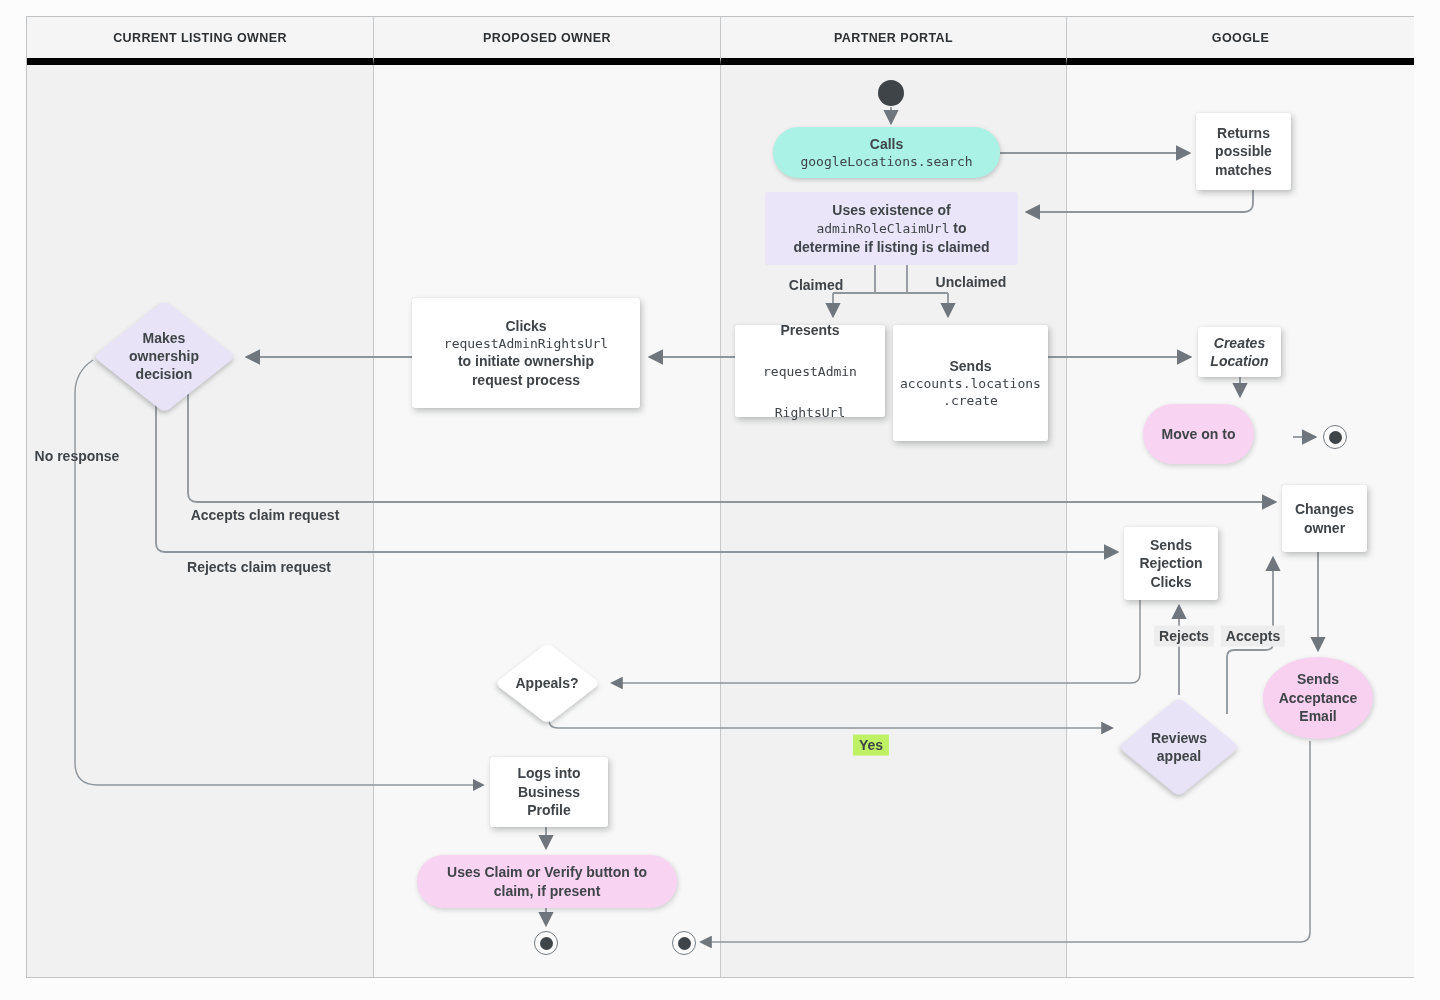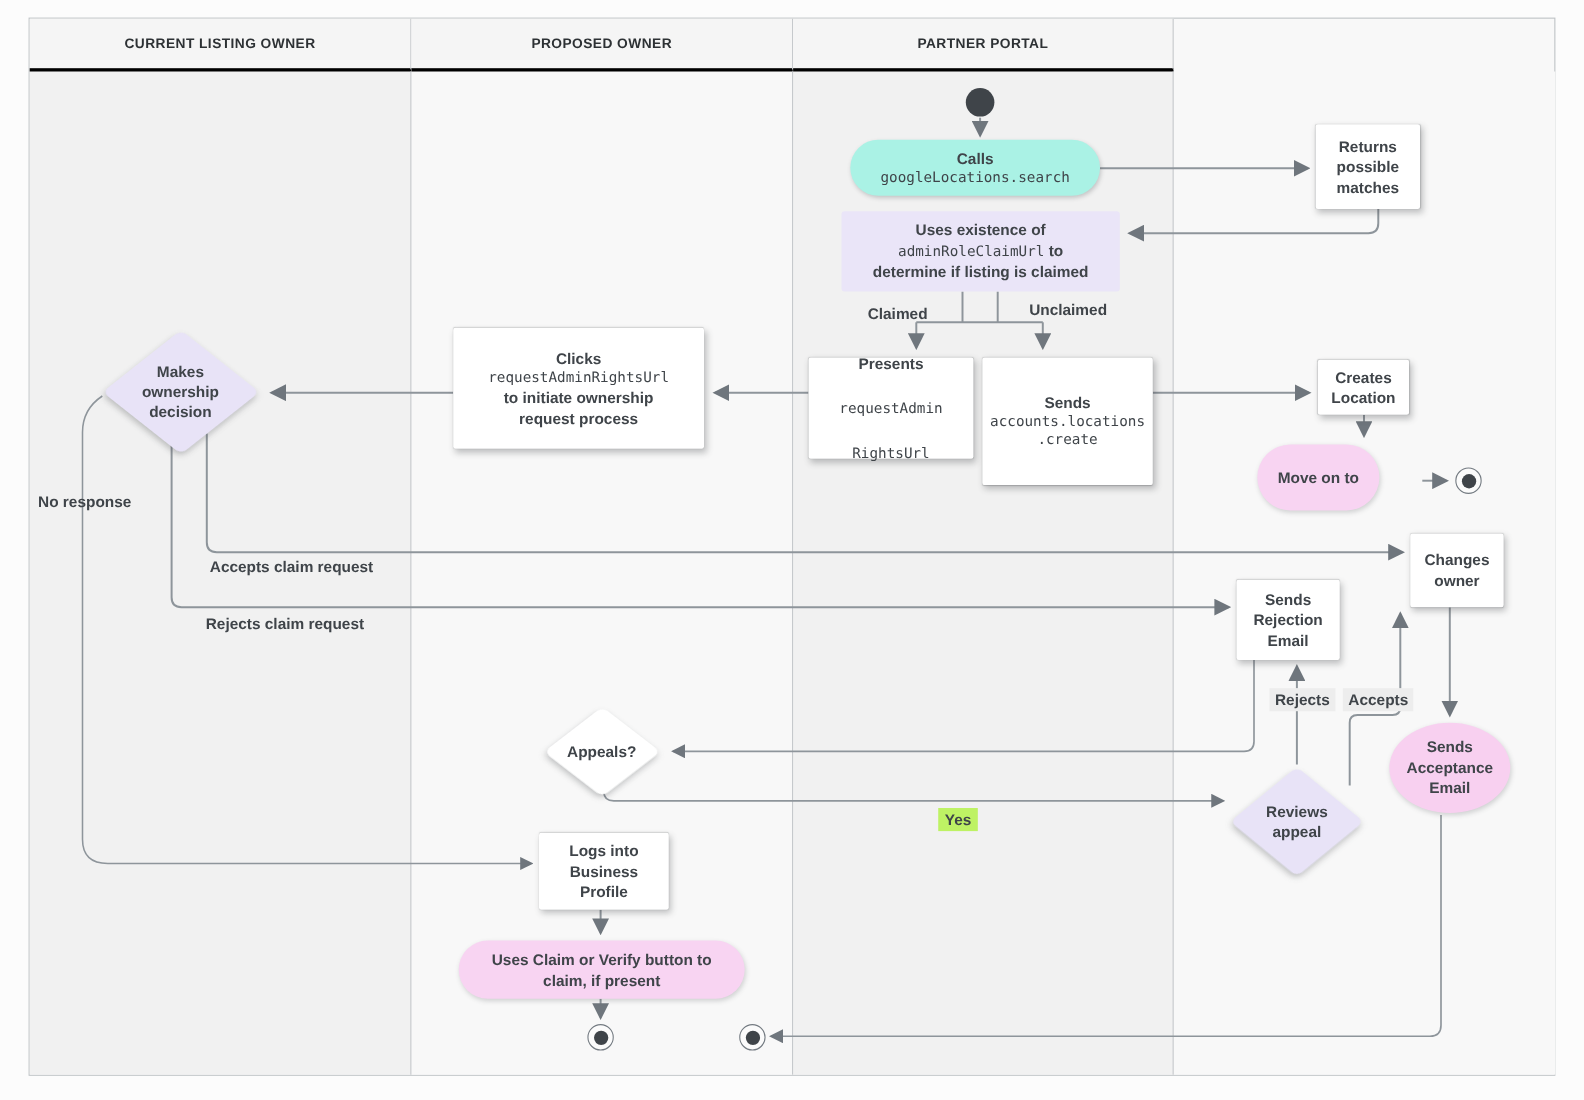"CURRENT LISTING OWNER" .lane-h { border-bottom: 3px solid #000000 -> 7px solid #000000 }
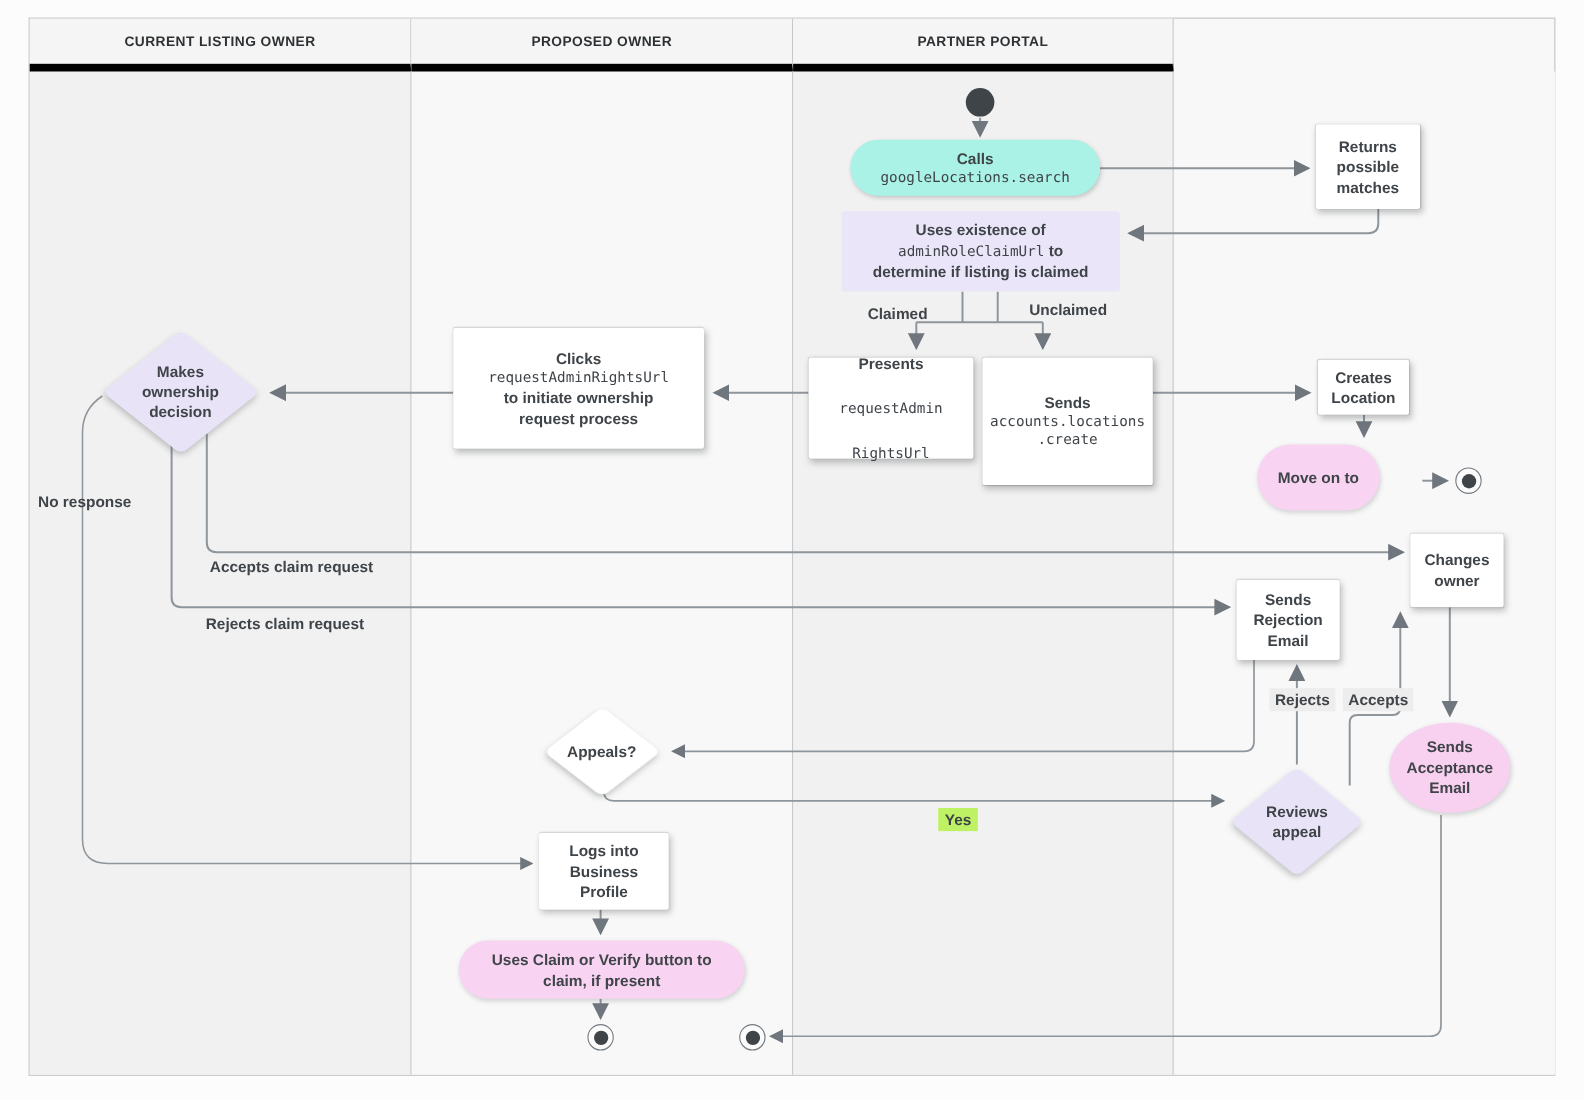"GOOGLE" div.lane-h { html: none -> <div> <span>GOOGLE</span> </div> }
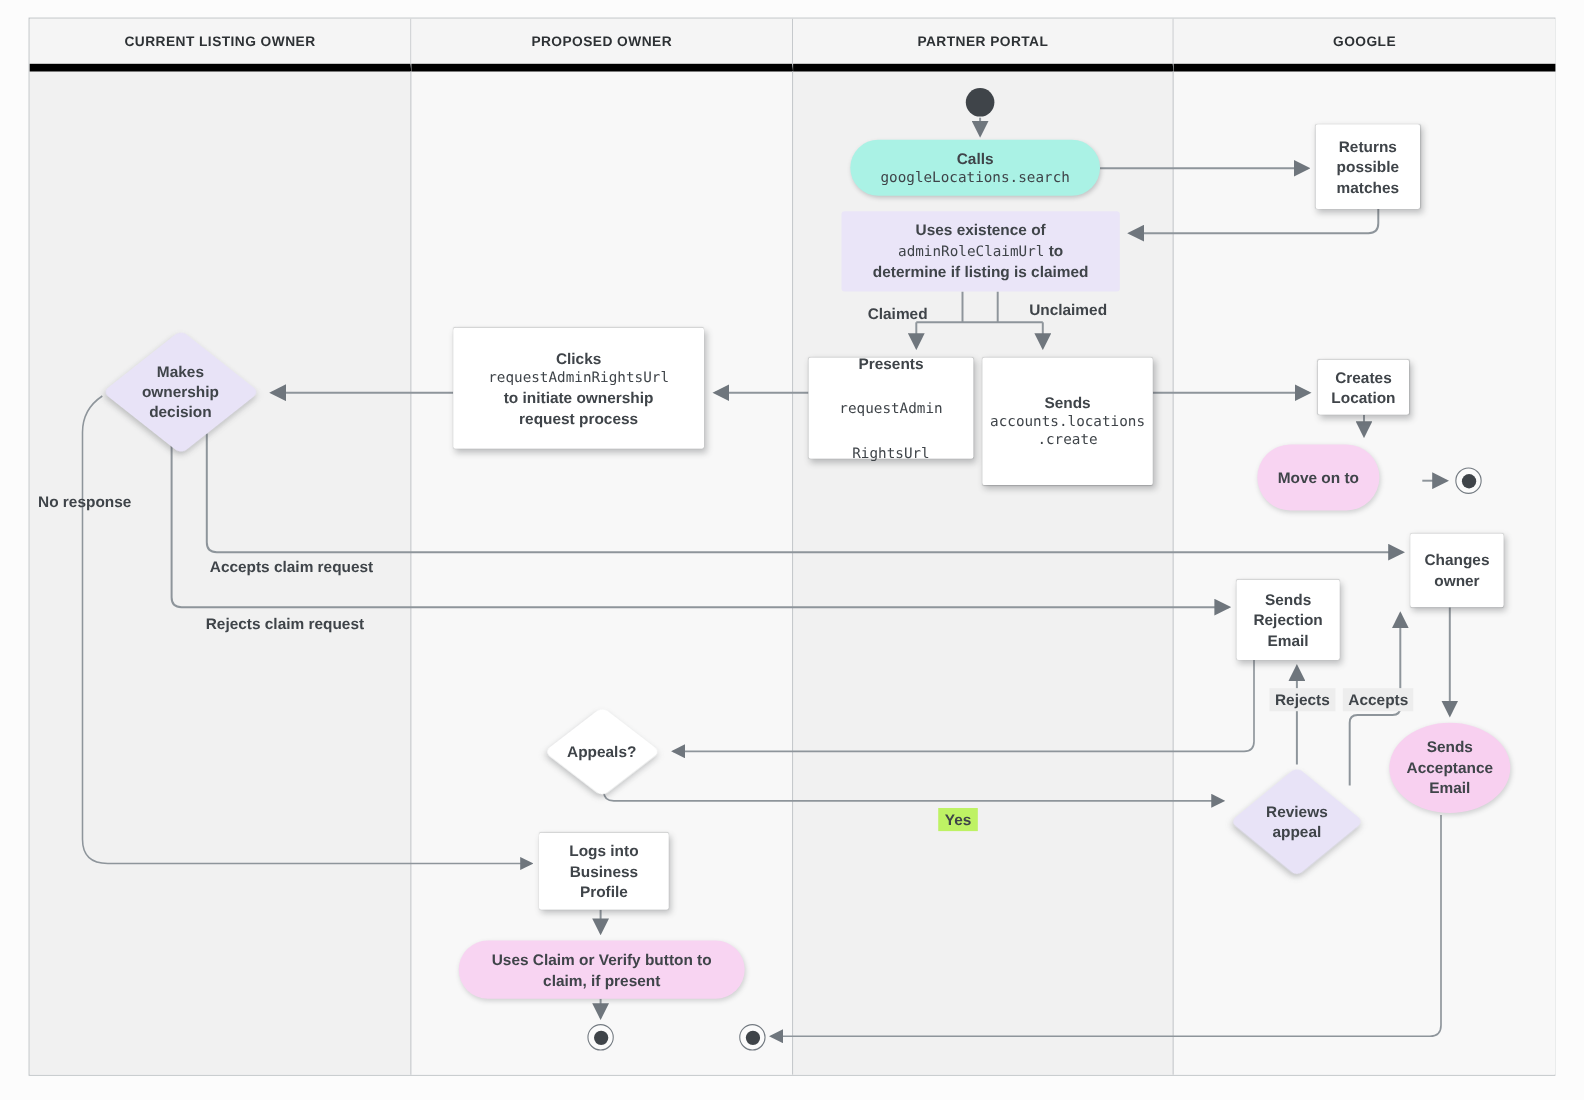"Creates Location" div.node { font-style: none -> italic }
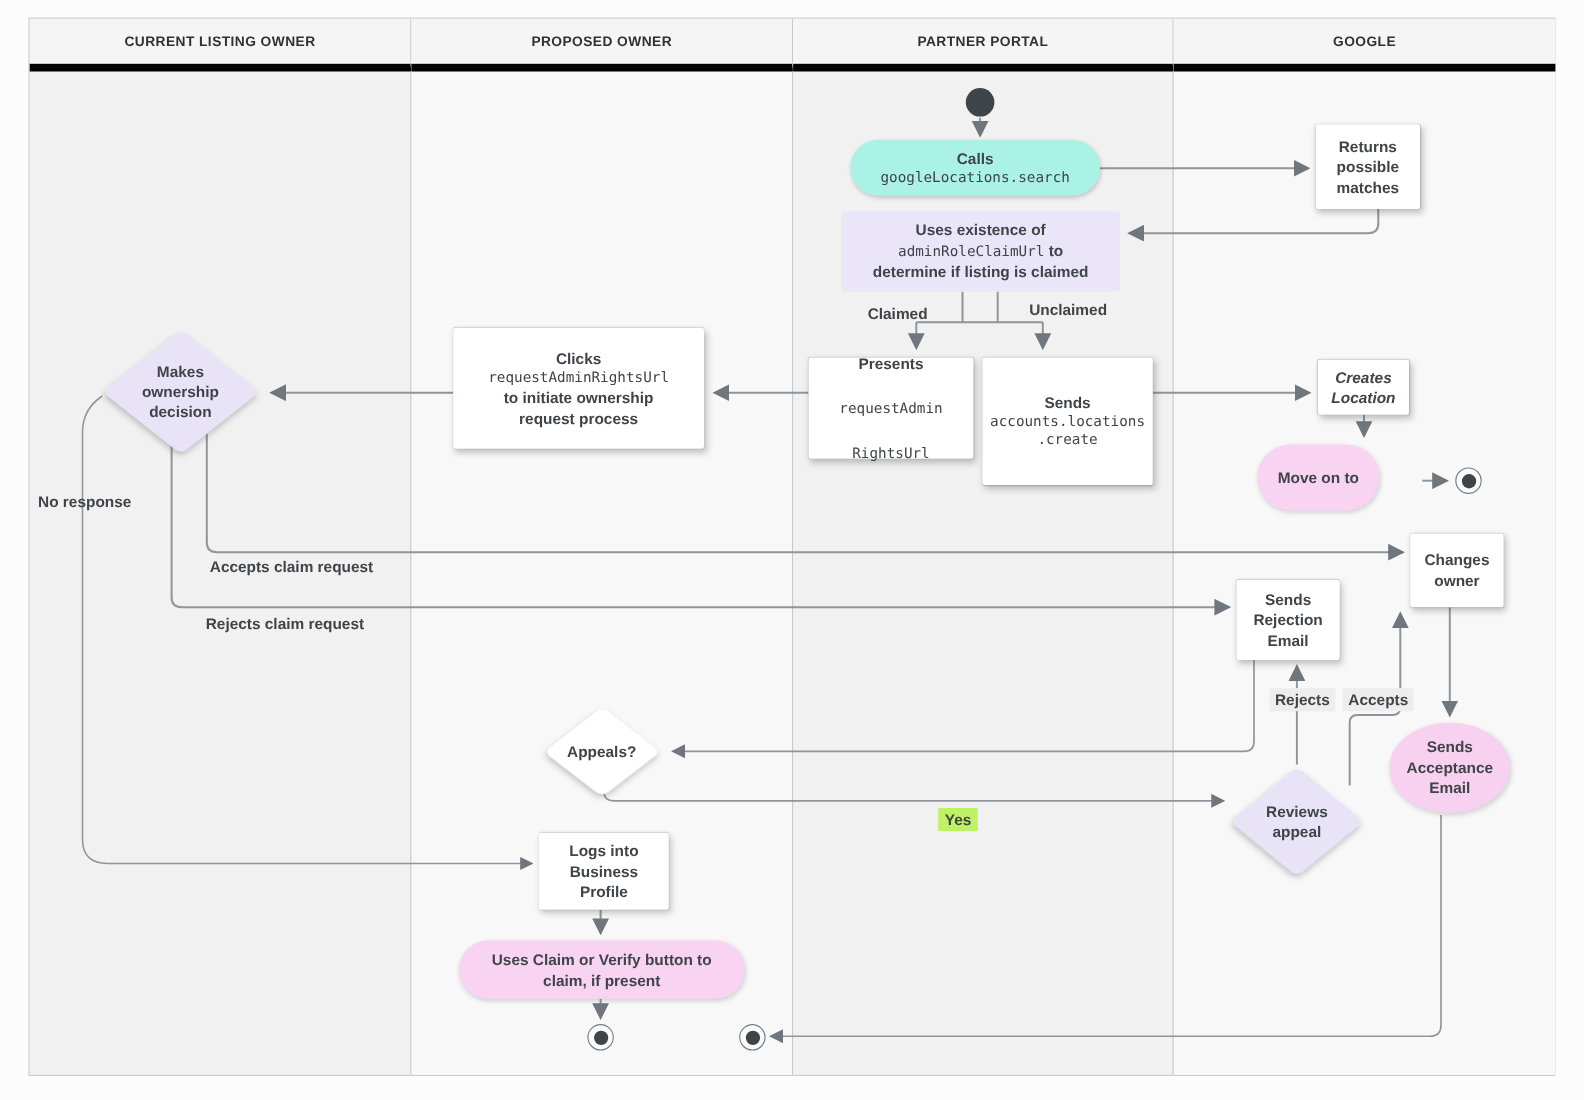"Sends Rejection Email" div { text: Email -> Clicks }
